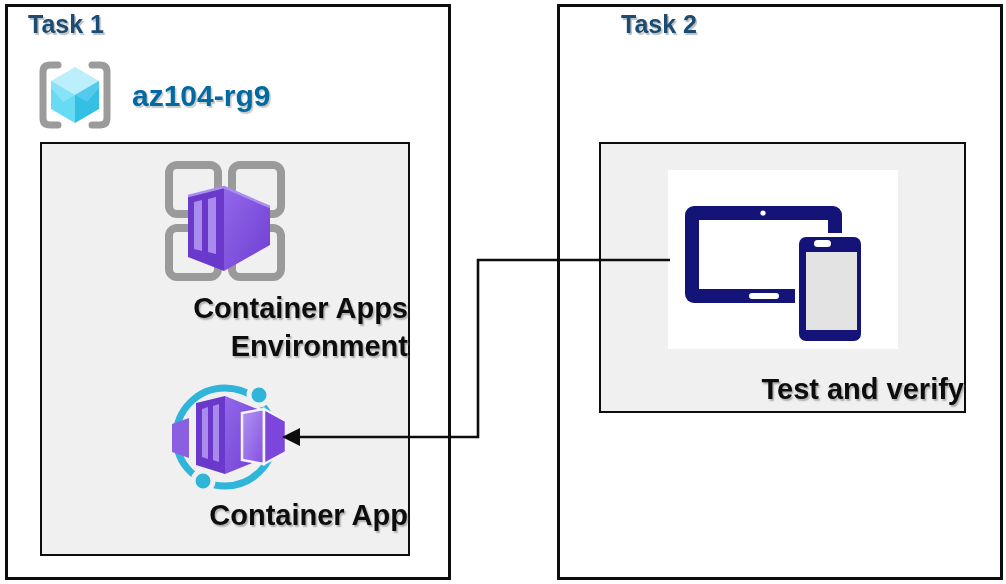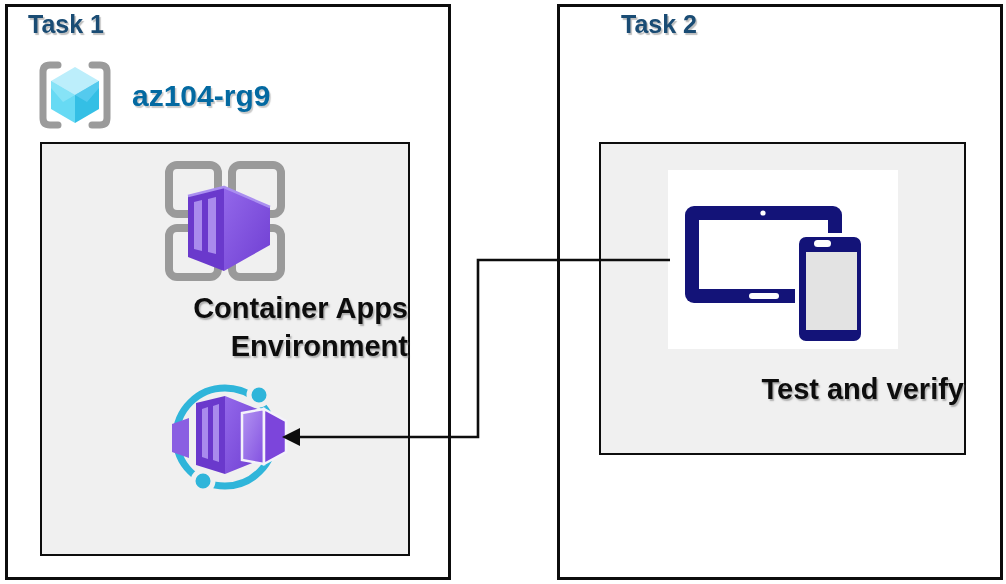"Test and verify" .inner-box.i2 { height: 313px -> 271px }
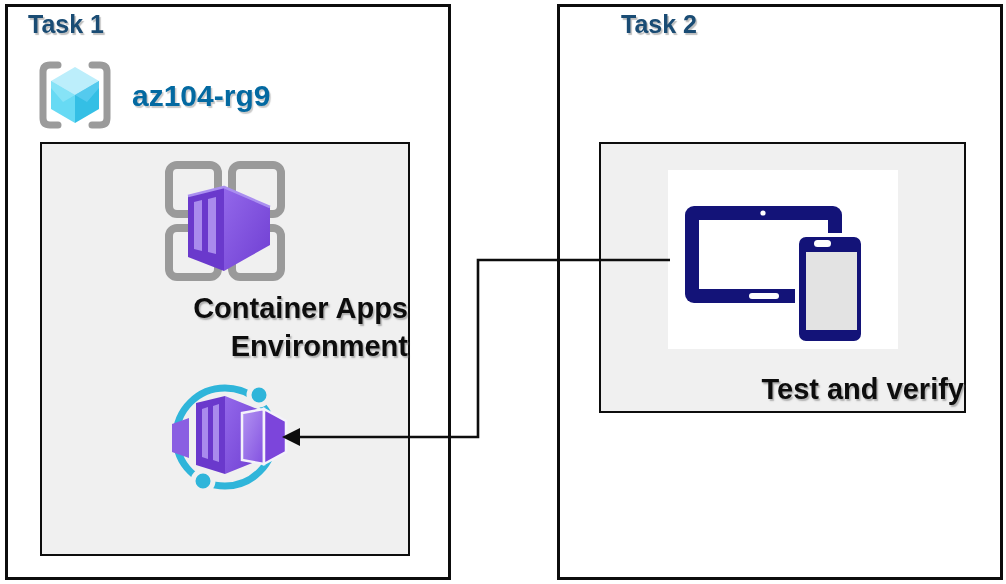"Container App" div.diagram-label { html: none -> <div>Container App</div> }
